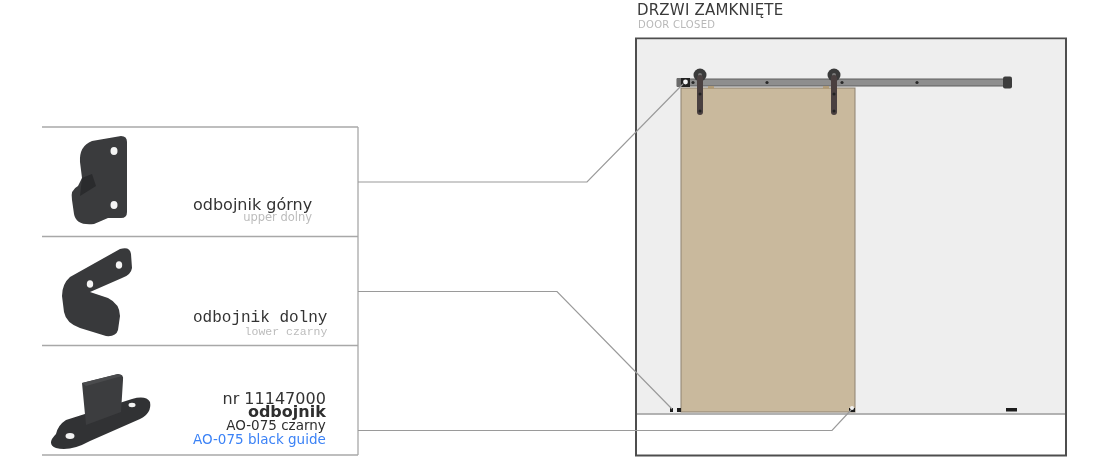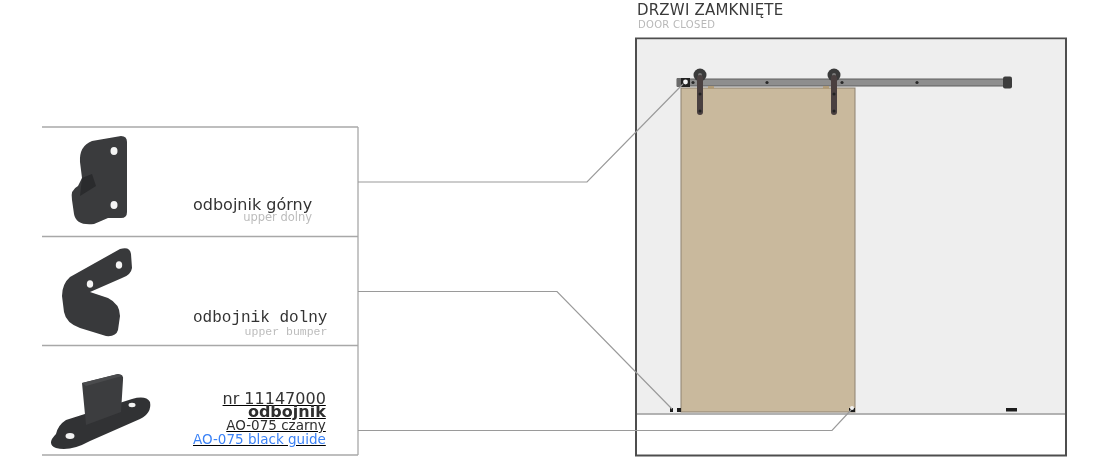"upper bumper" div.label-sub { text: upper bumper -> lower czarny }
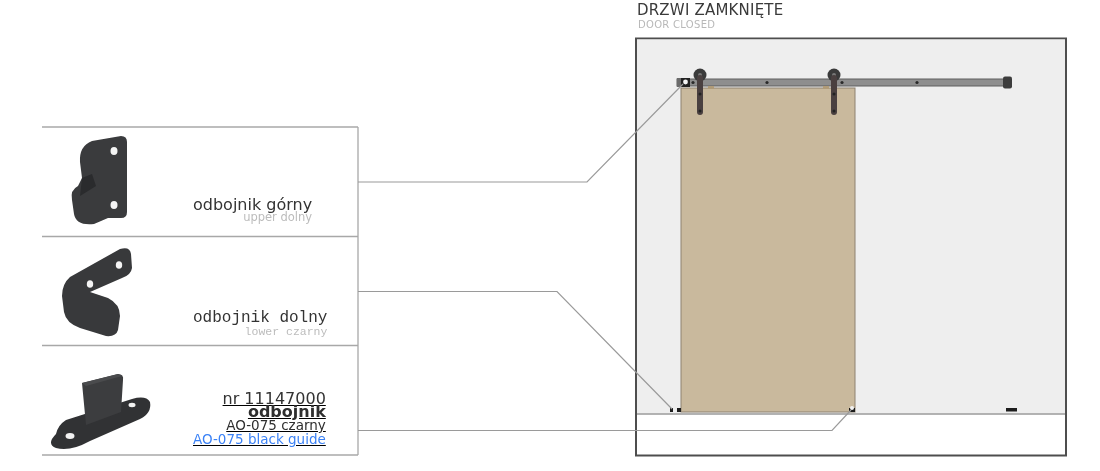"nr 11147000" div.abs { text-decoration: underline -> none }
